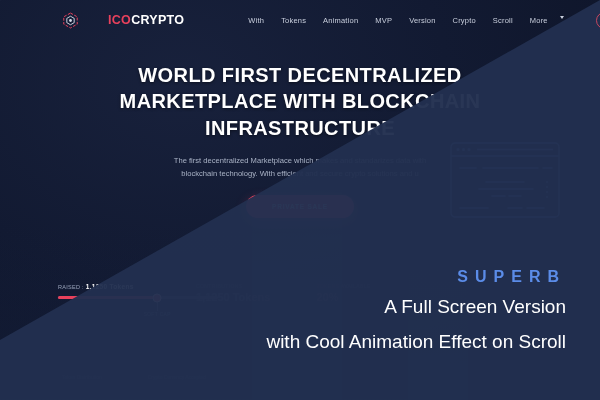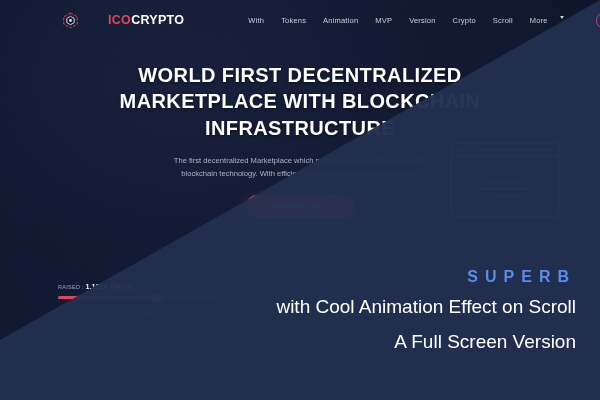"SUPERB" .promo { right: 24px -> 34px }
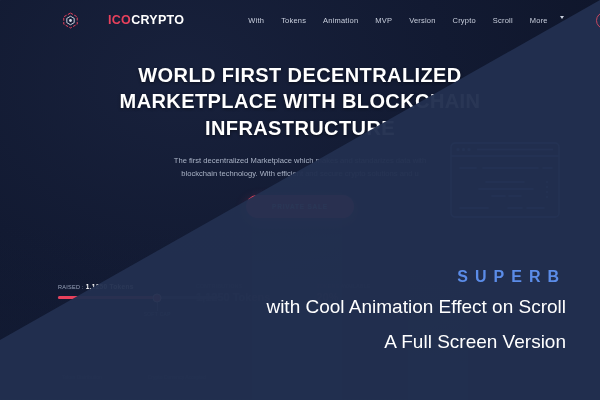"with Cool Animation Effect on" div.promo-line { order: before "A Full Screen Version" -> after "A Full Screen Version" }
